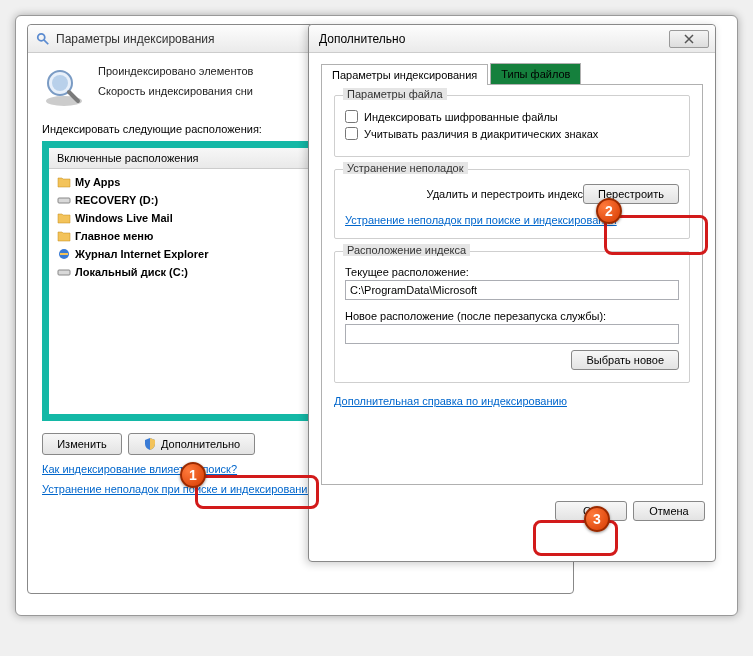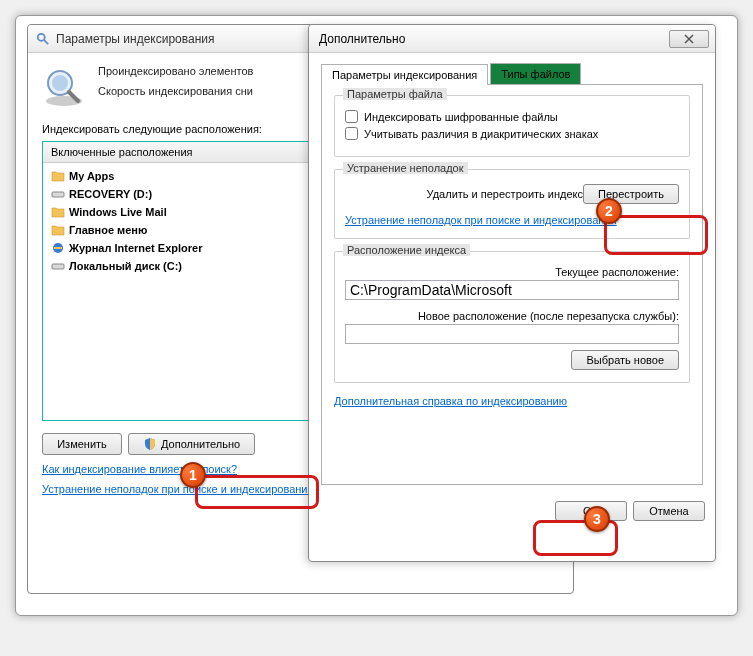"Включенные расположения" .list-box { border: 1px solid #14b8a6 -> 7px solid #14b8a6 }
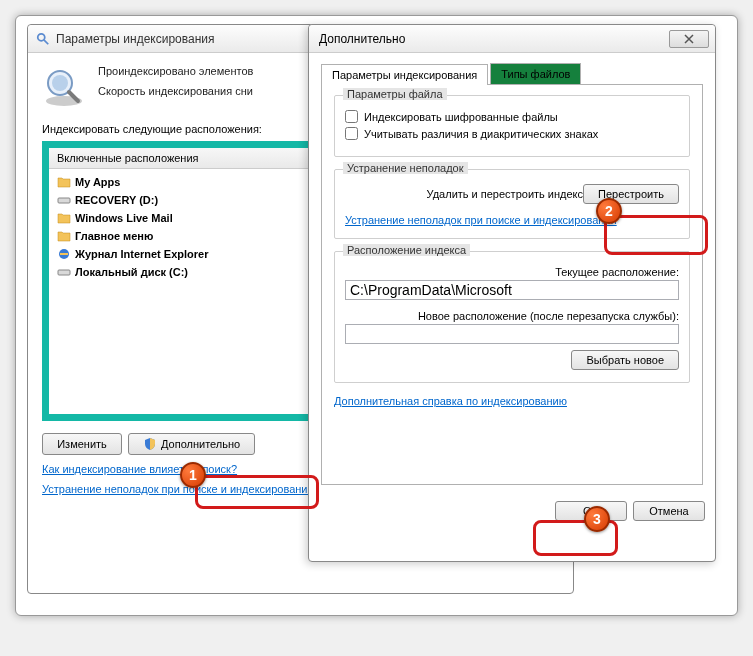"Текущее расположение:" .idx-location label { text-align: right -> none }
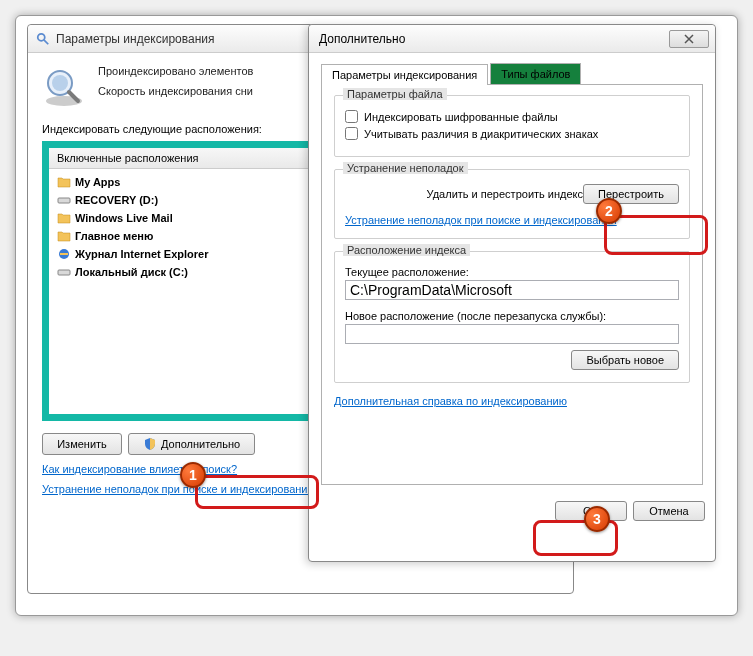"C:\ProgramData\Microsoft" .textfield { font-size: 14px -> 11px }
